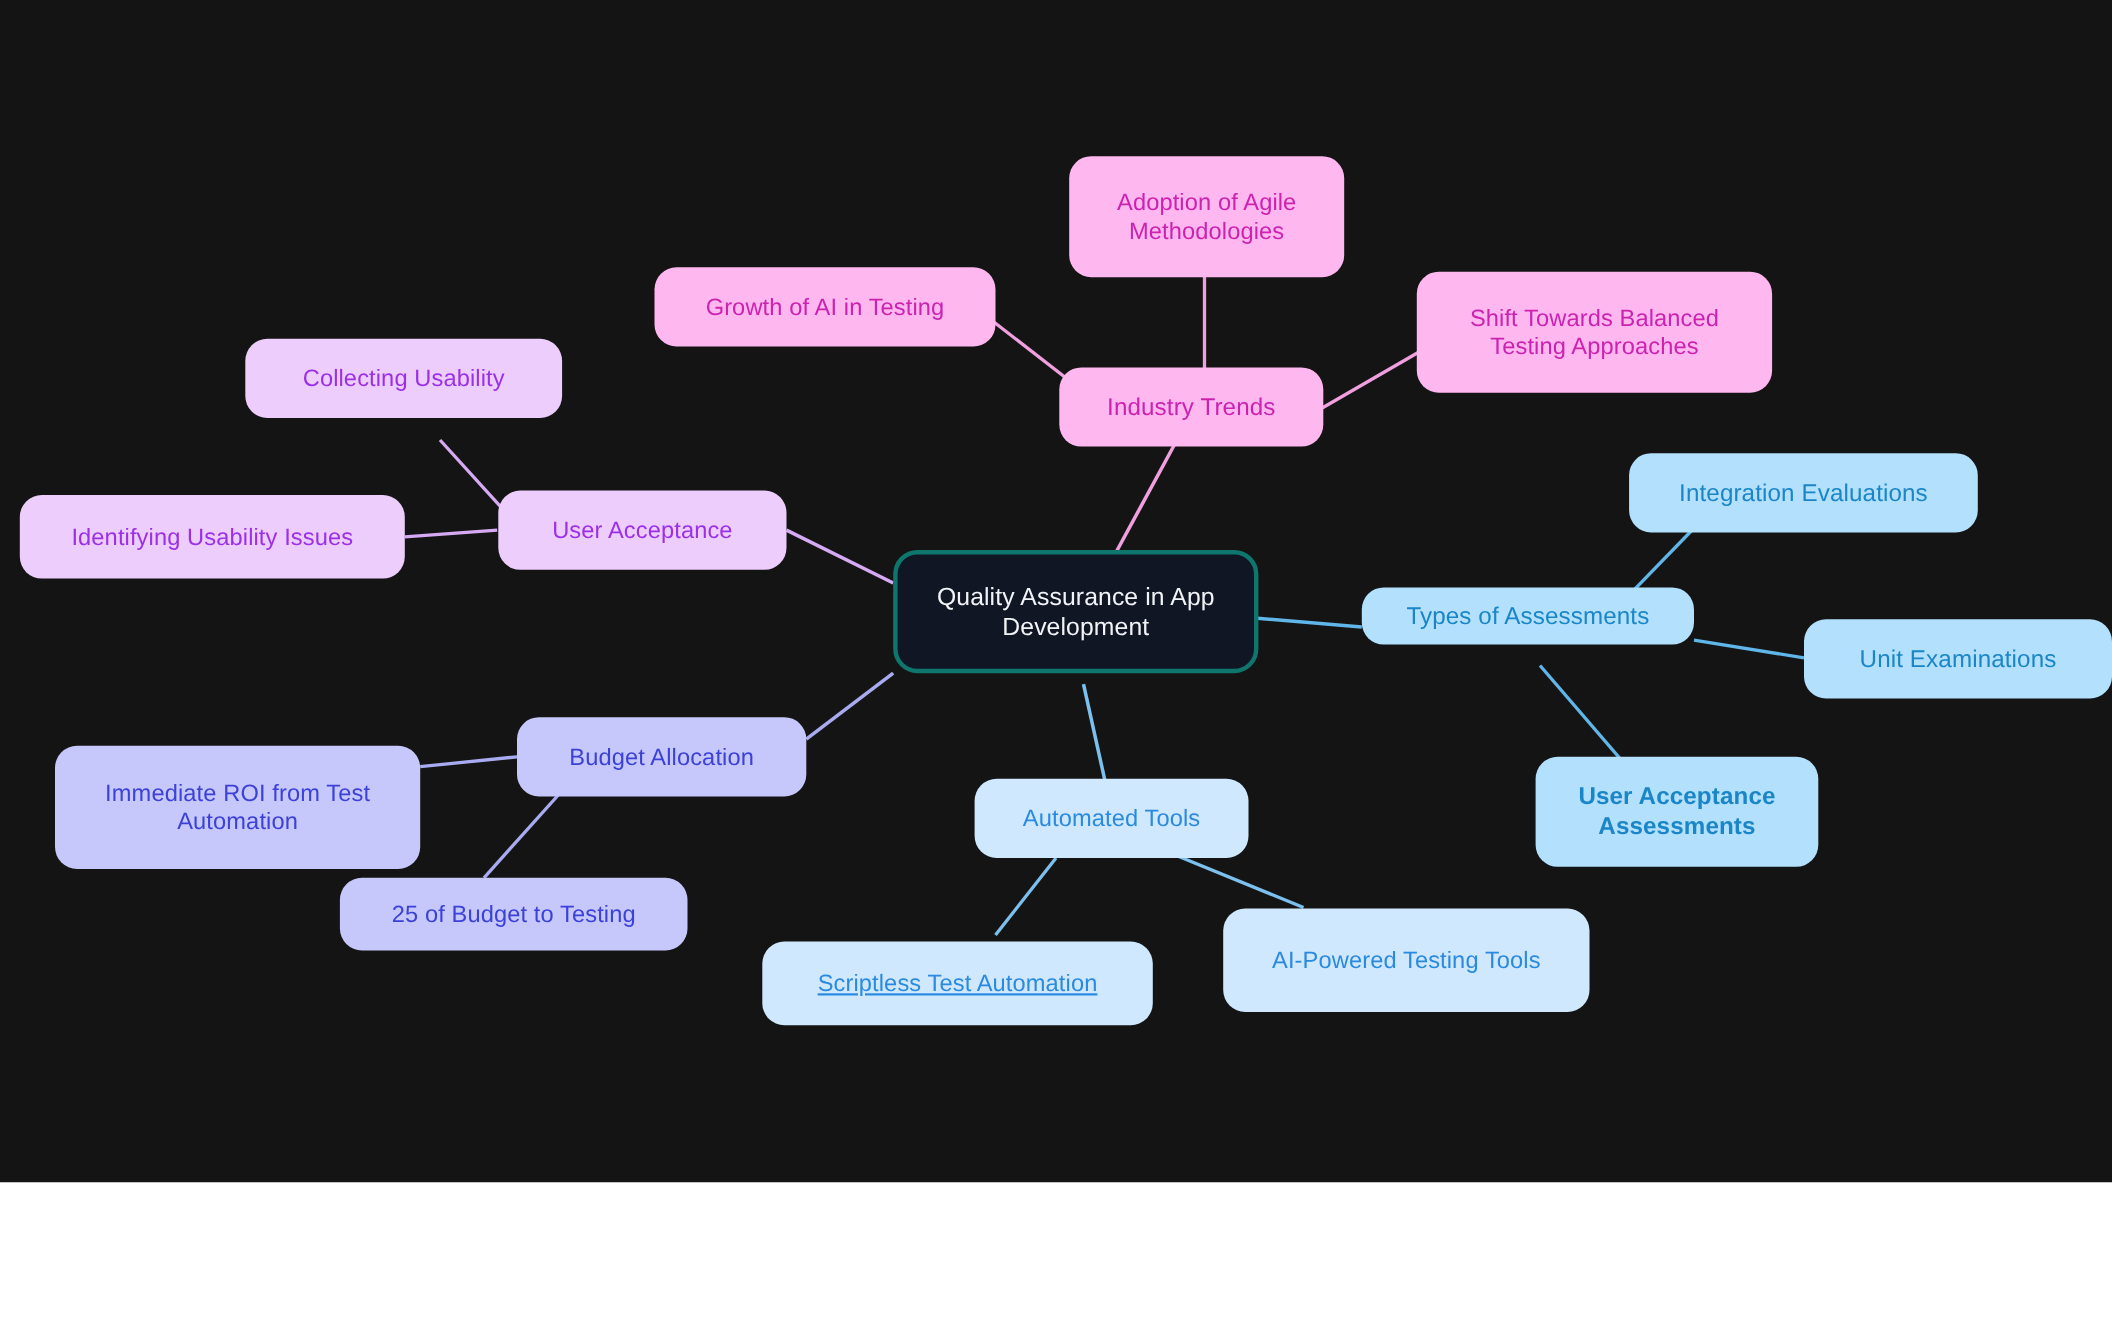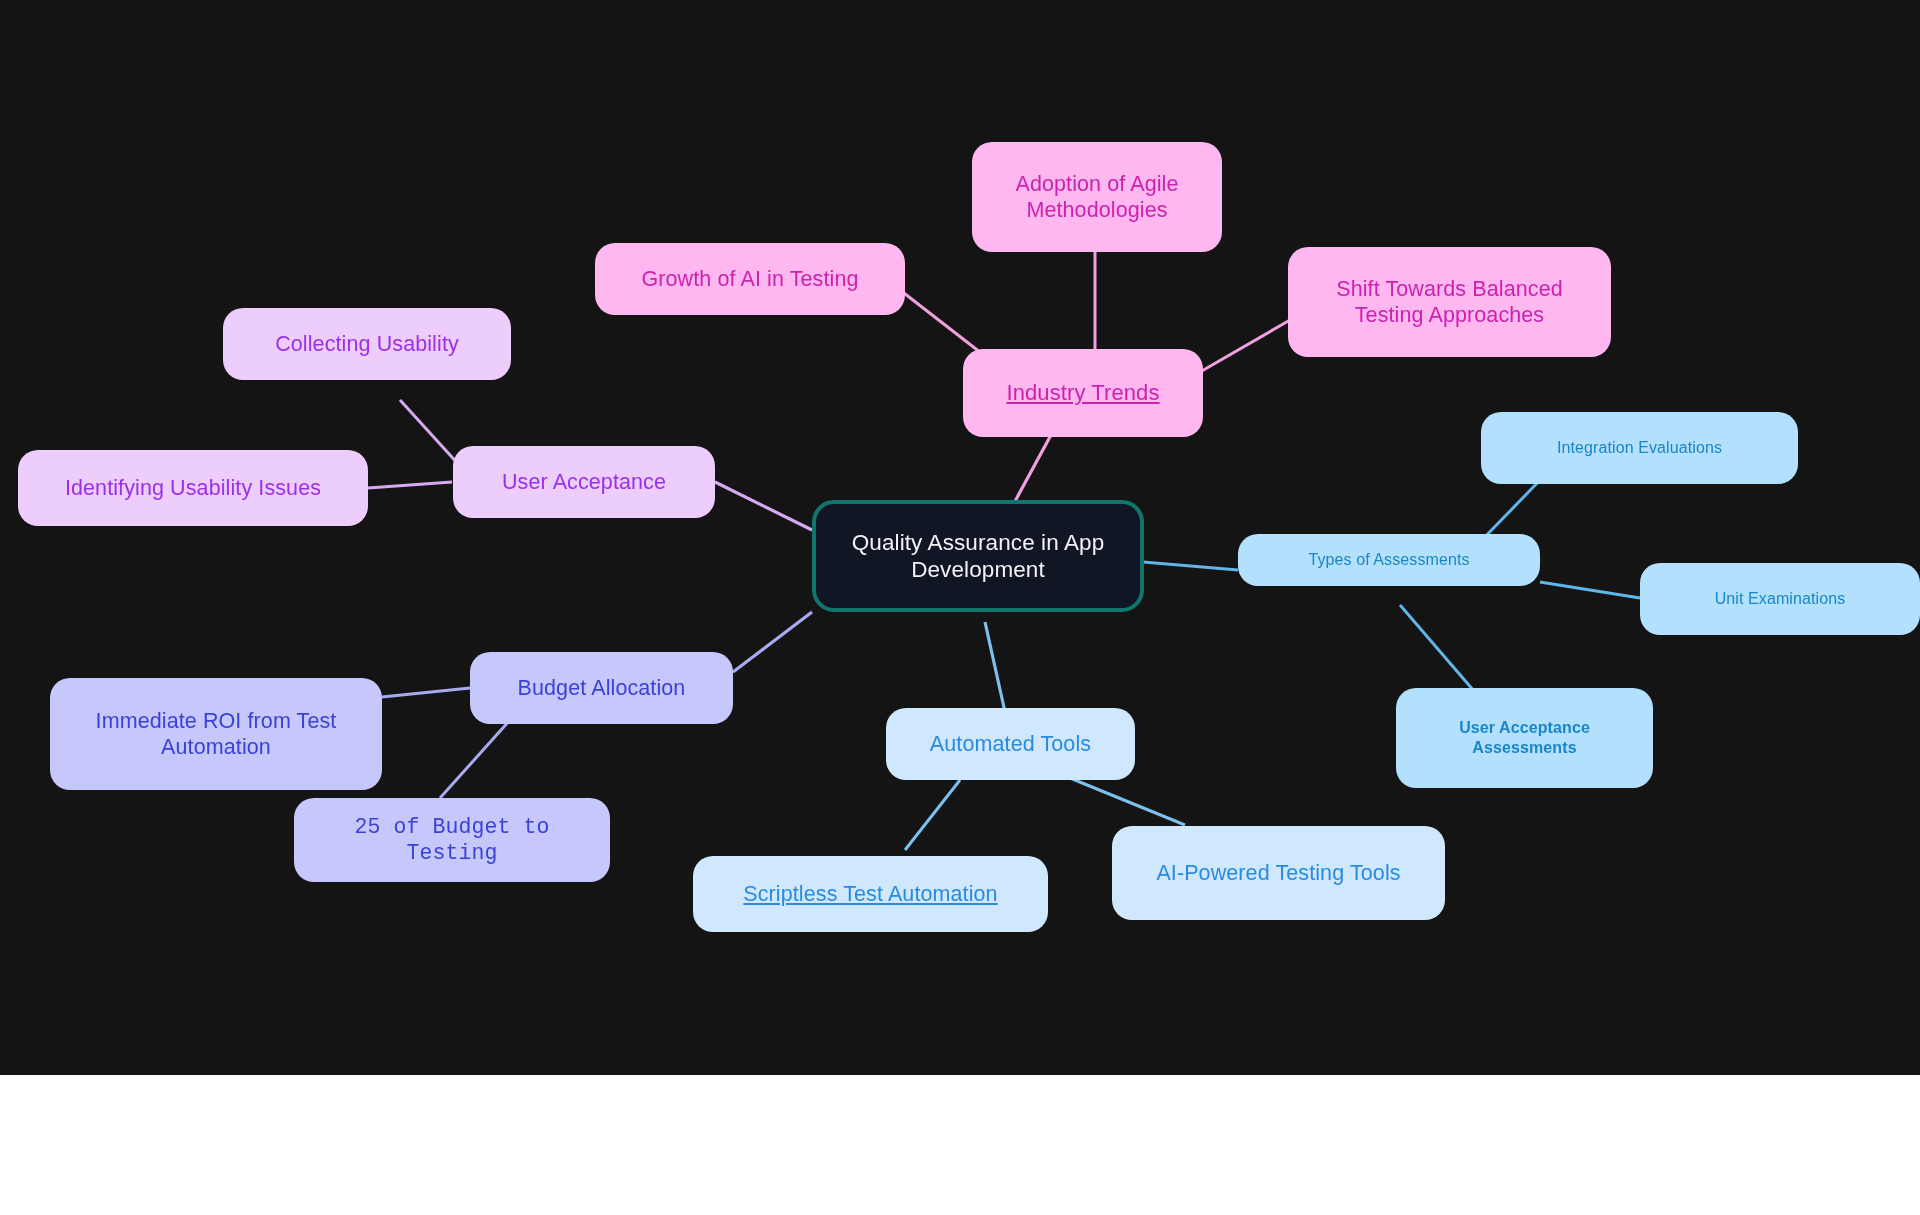"Industry Trends" div.node { height: 88px -> 72px; text-decoration: underline -> none; top: 349px -> 334px }
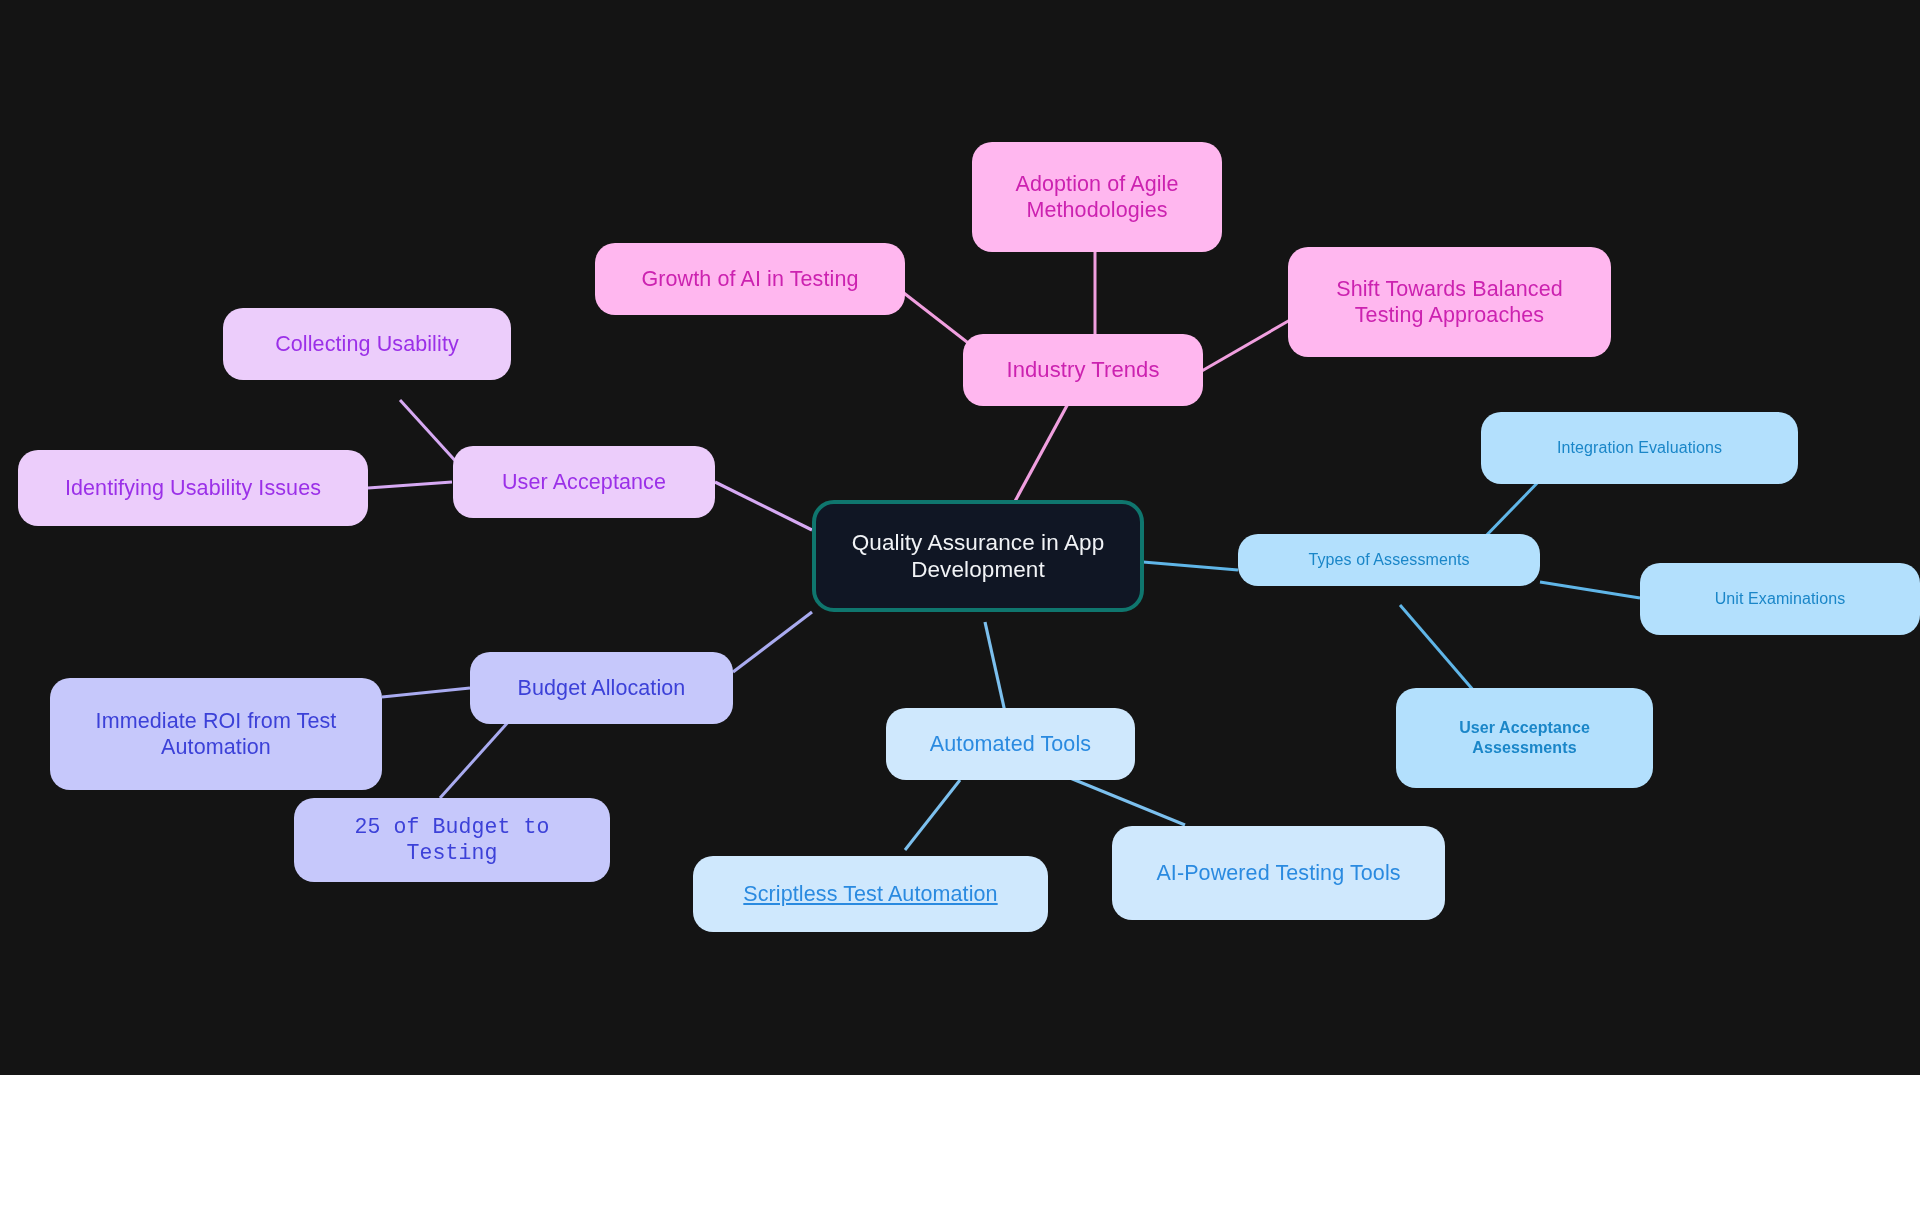"Integration Evaluations" .node.skyblue { font-size: 16px -> 22px }
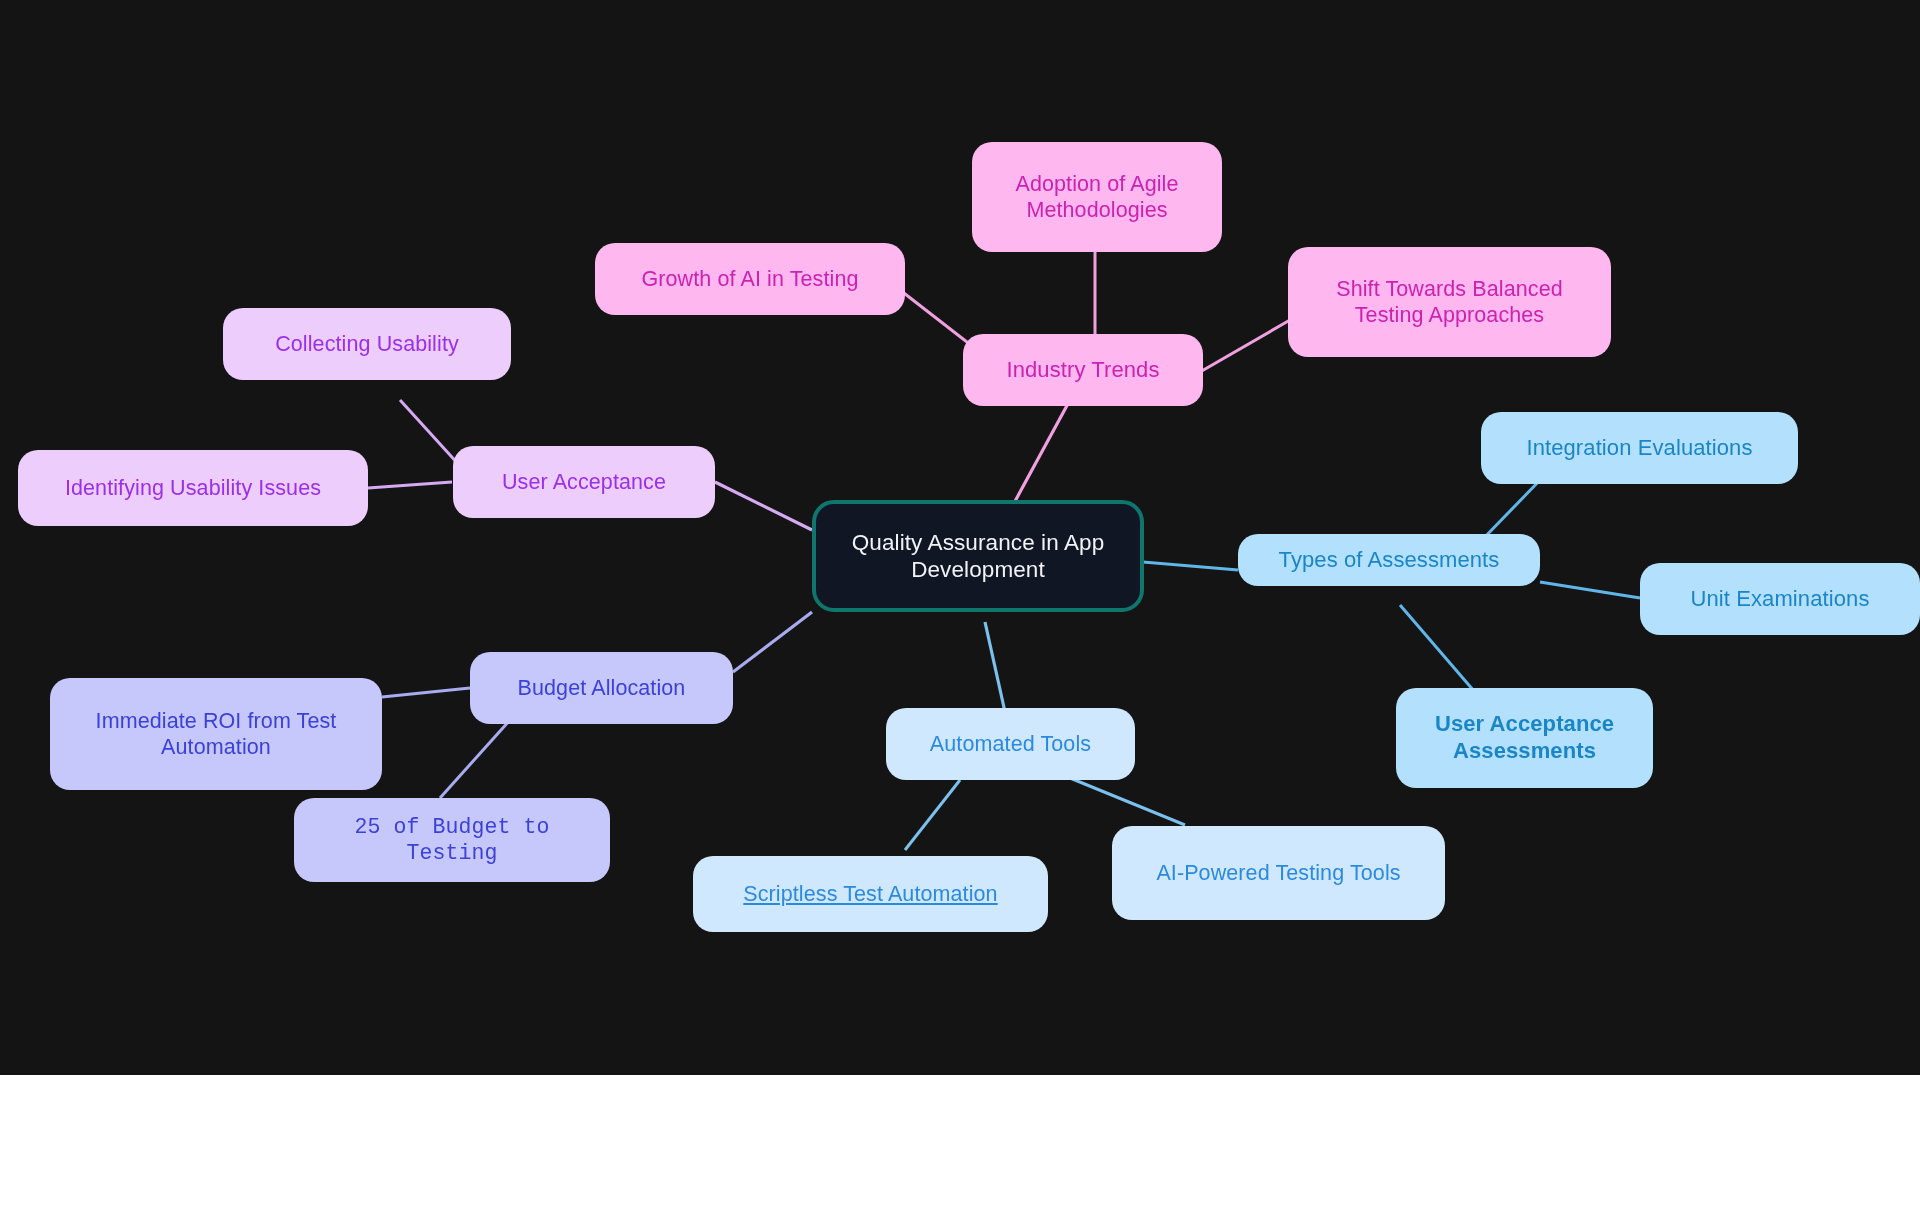"25 of Budget to Testing" div.node { font-family: Liberation Mono, monospace -> none; height: 84px -> 66px; left: 294px -> 309px }
